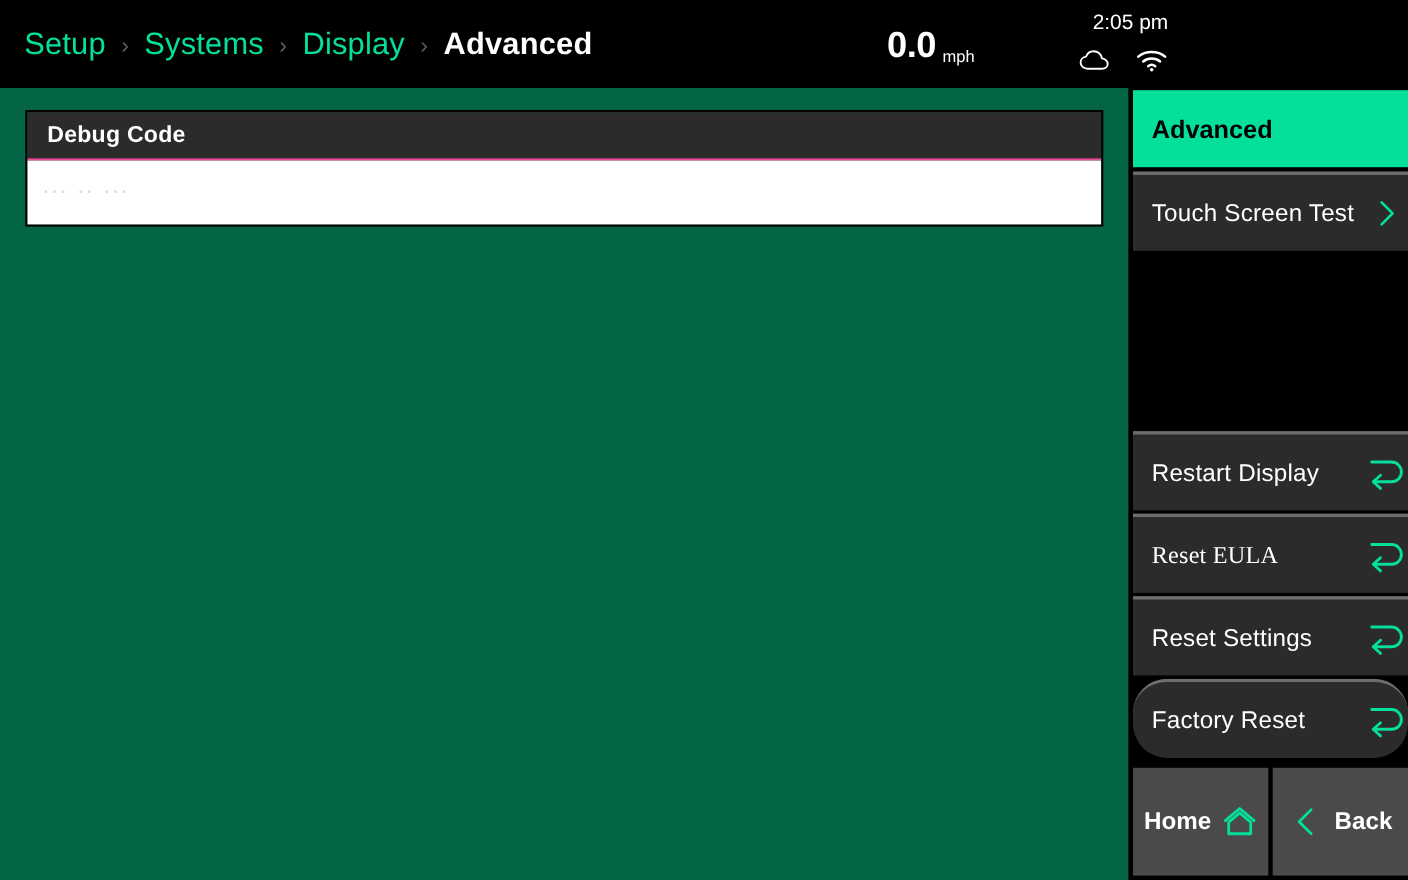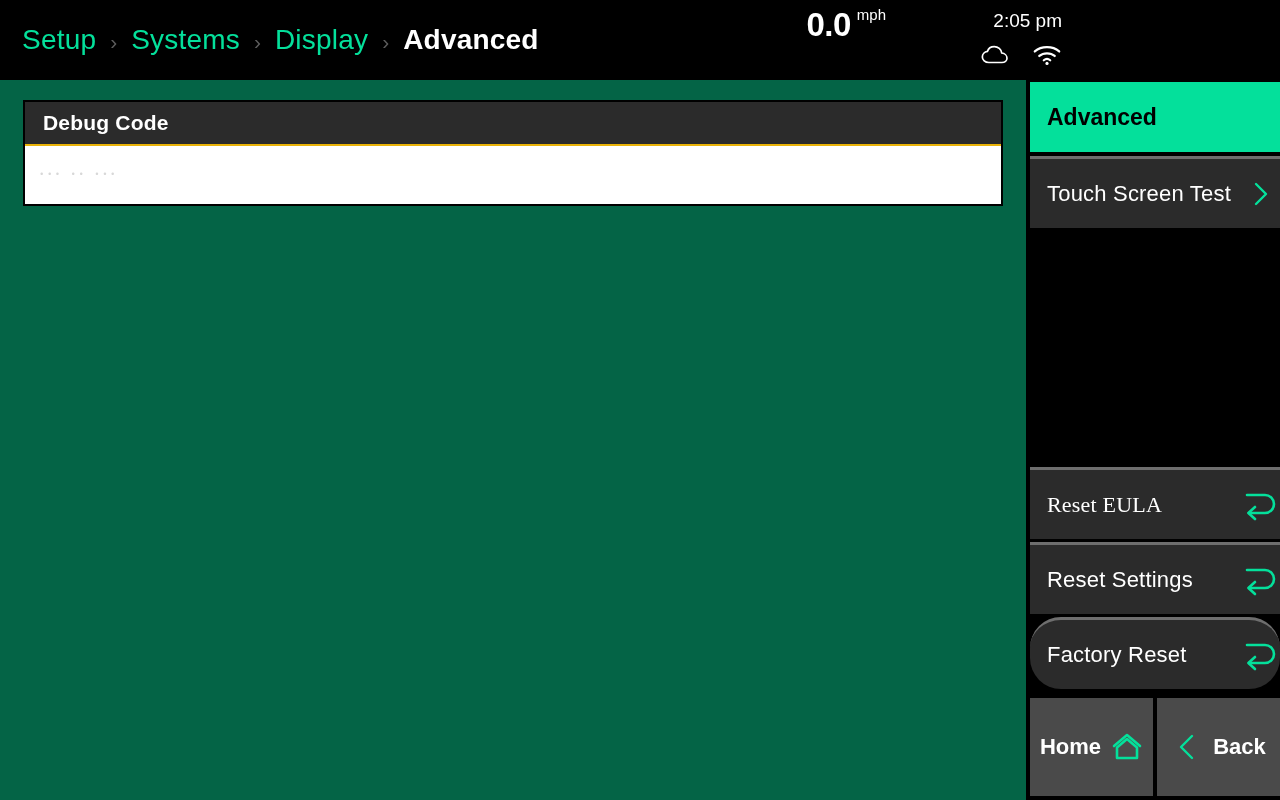"0.0" #speed-block { align-items: flex-start -> flex-end; top: 6px -> 22px }
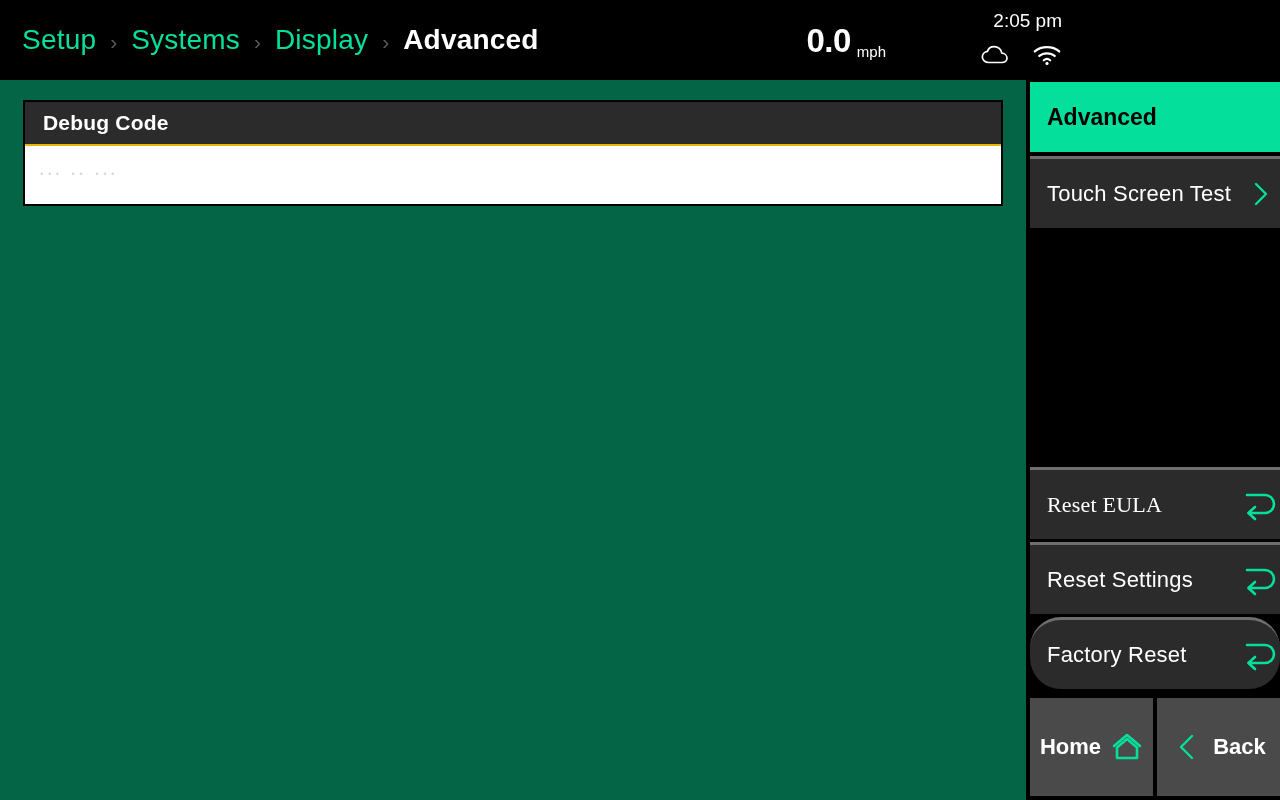"Debug Code" #debug-header { border-bottom: 2px solid #eab308 -> 2px solid #ec4899 }
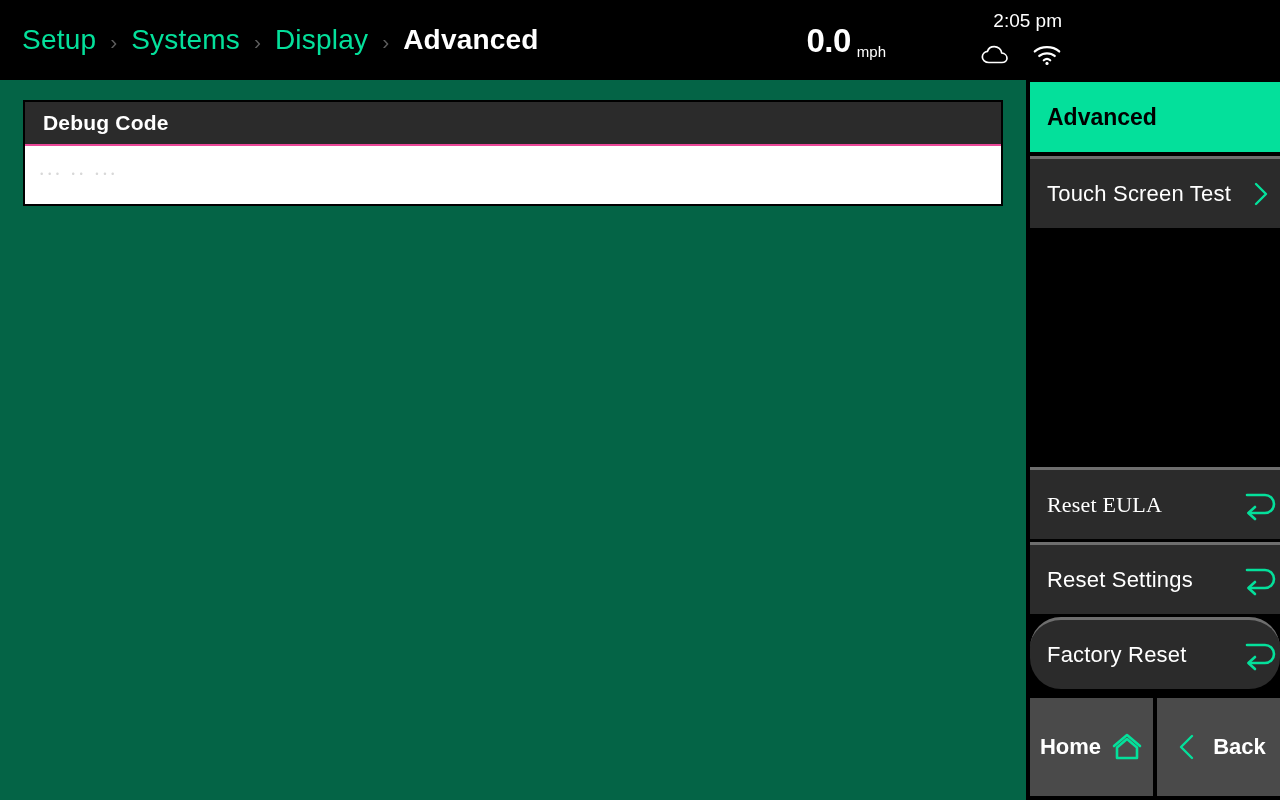"Restart Display" div.side-item { html: none -> <div> <span>Restart Display</span> <span> <svg> <path></path> <path></path> </svg> </span> </div> }
